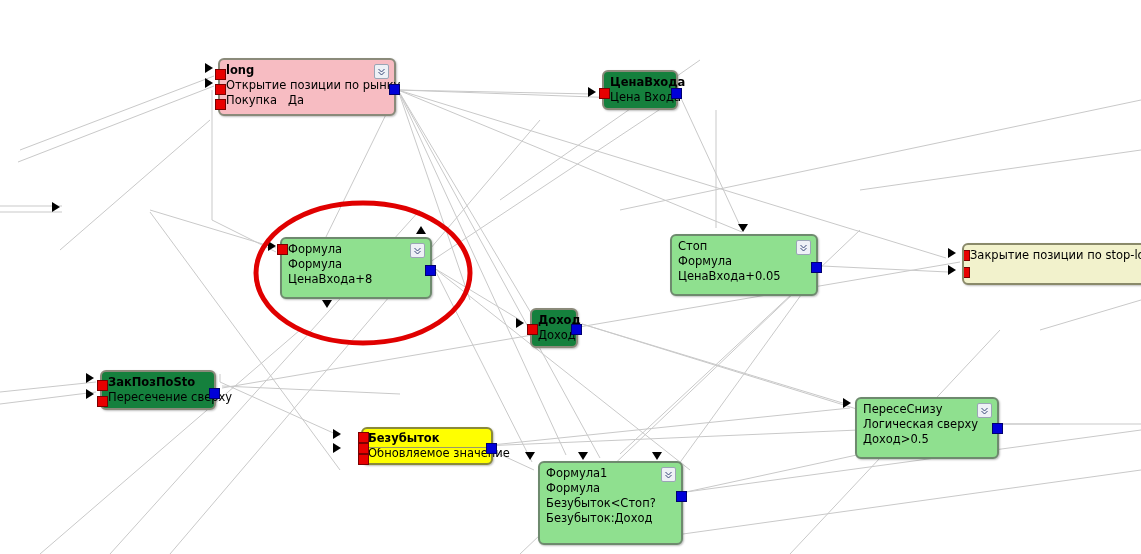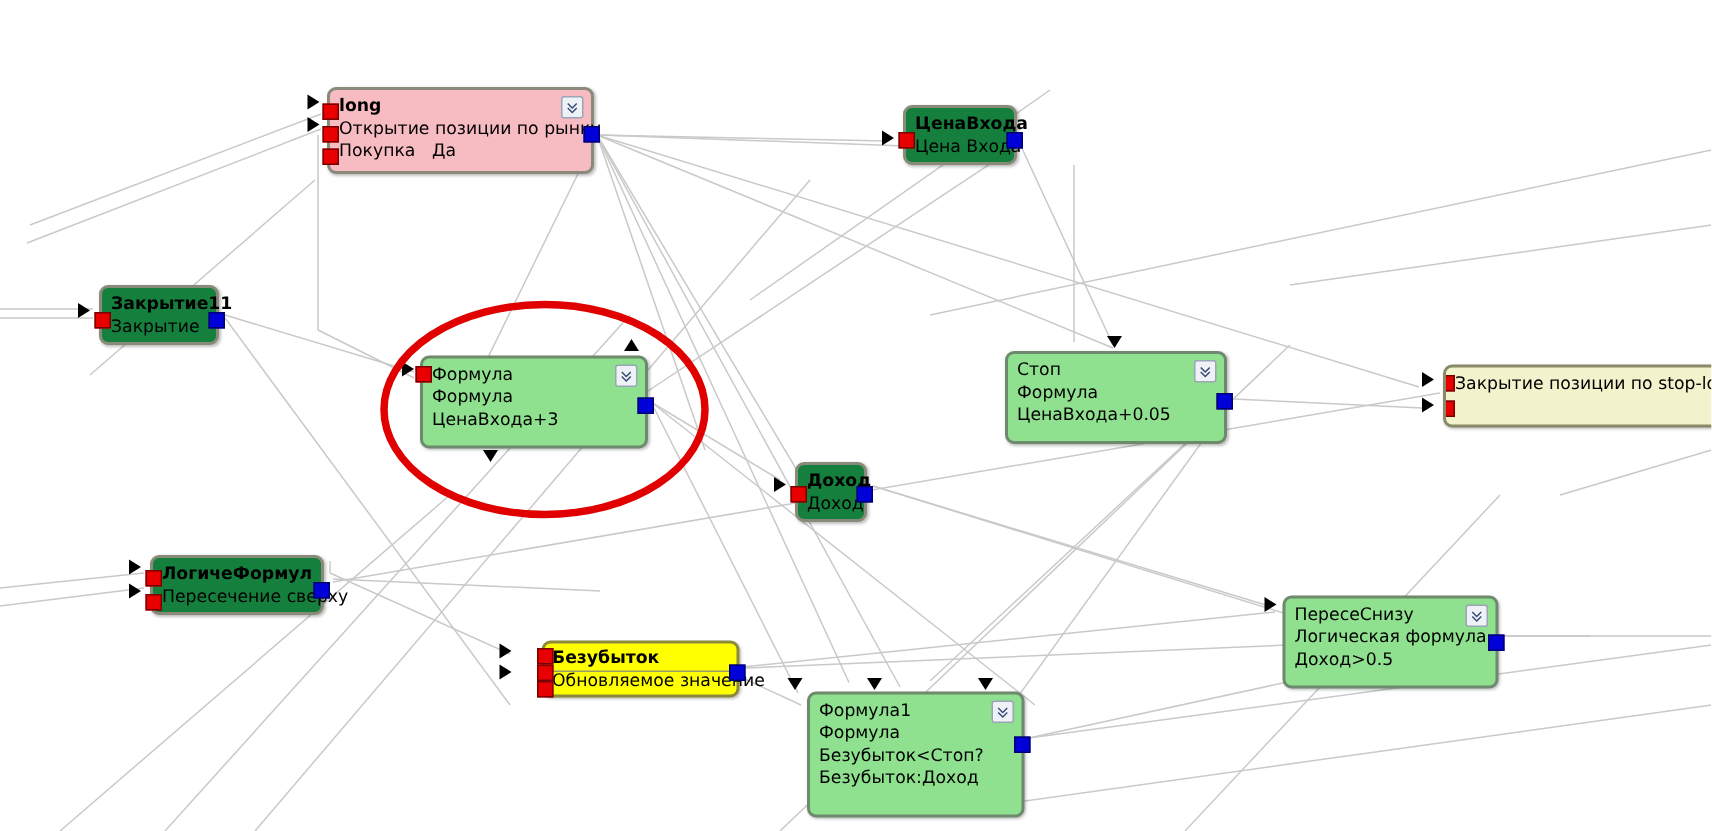"Закрытие11" div.node { html: <div> <div>Закрытие11</div> <div>Закрытие</div> <div></div> <div></div> </div> -> none }
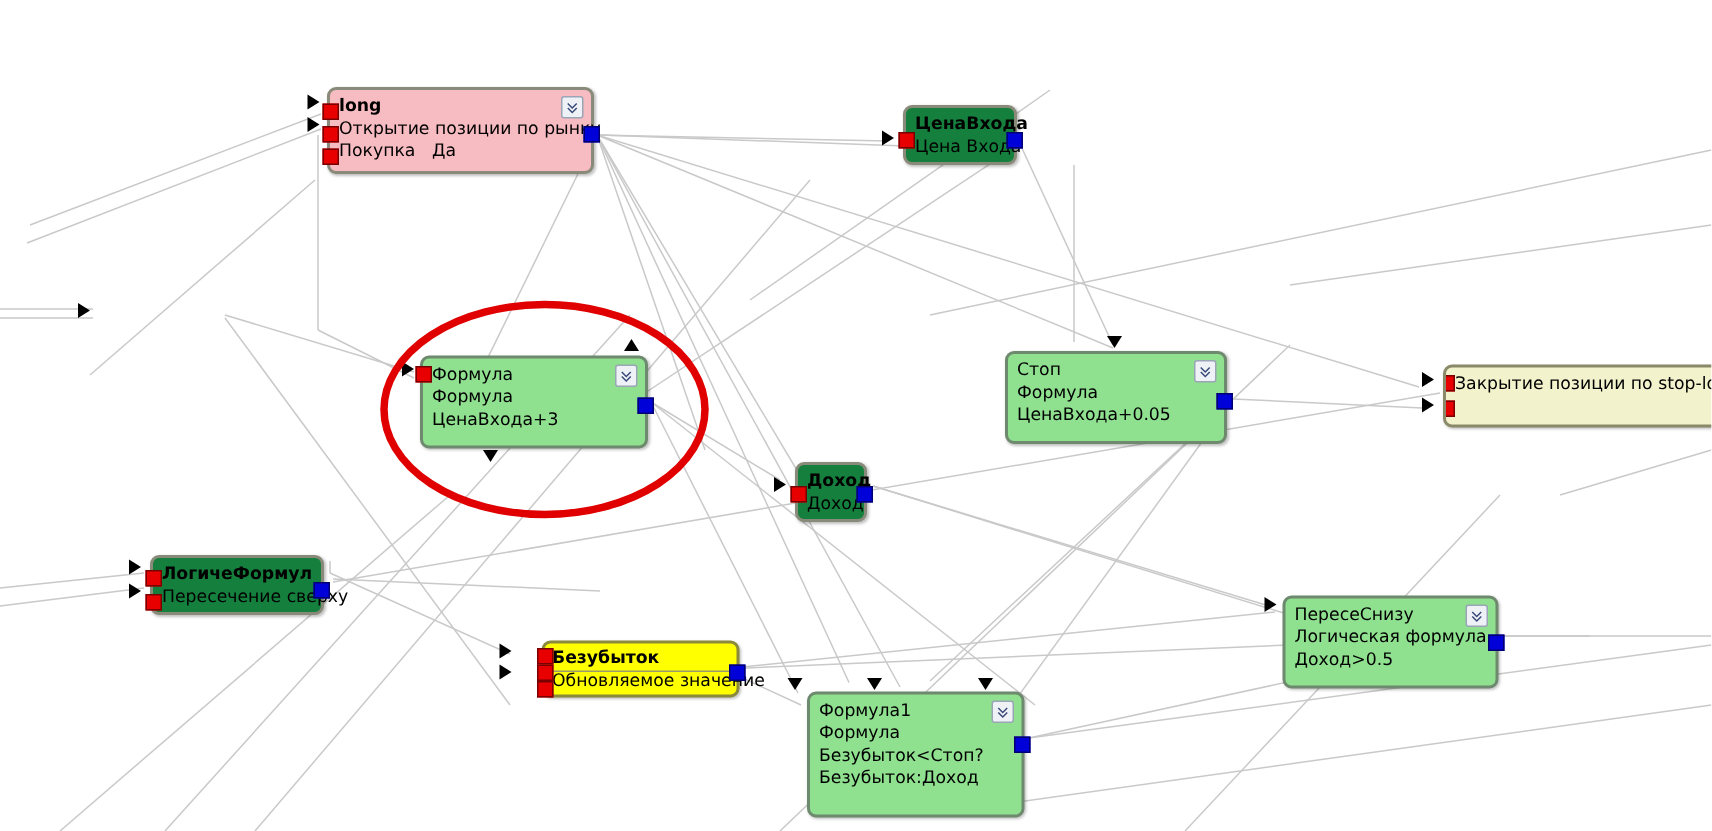"ЦенаВхода+3" div.formula { text: ЦенаВхода+3 -> ЦенаВхода+8 }
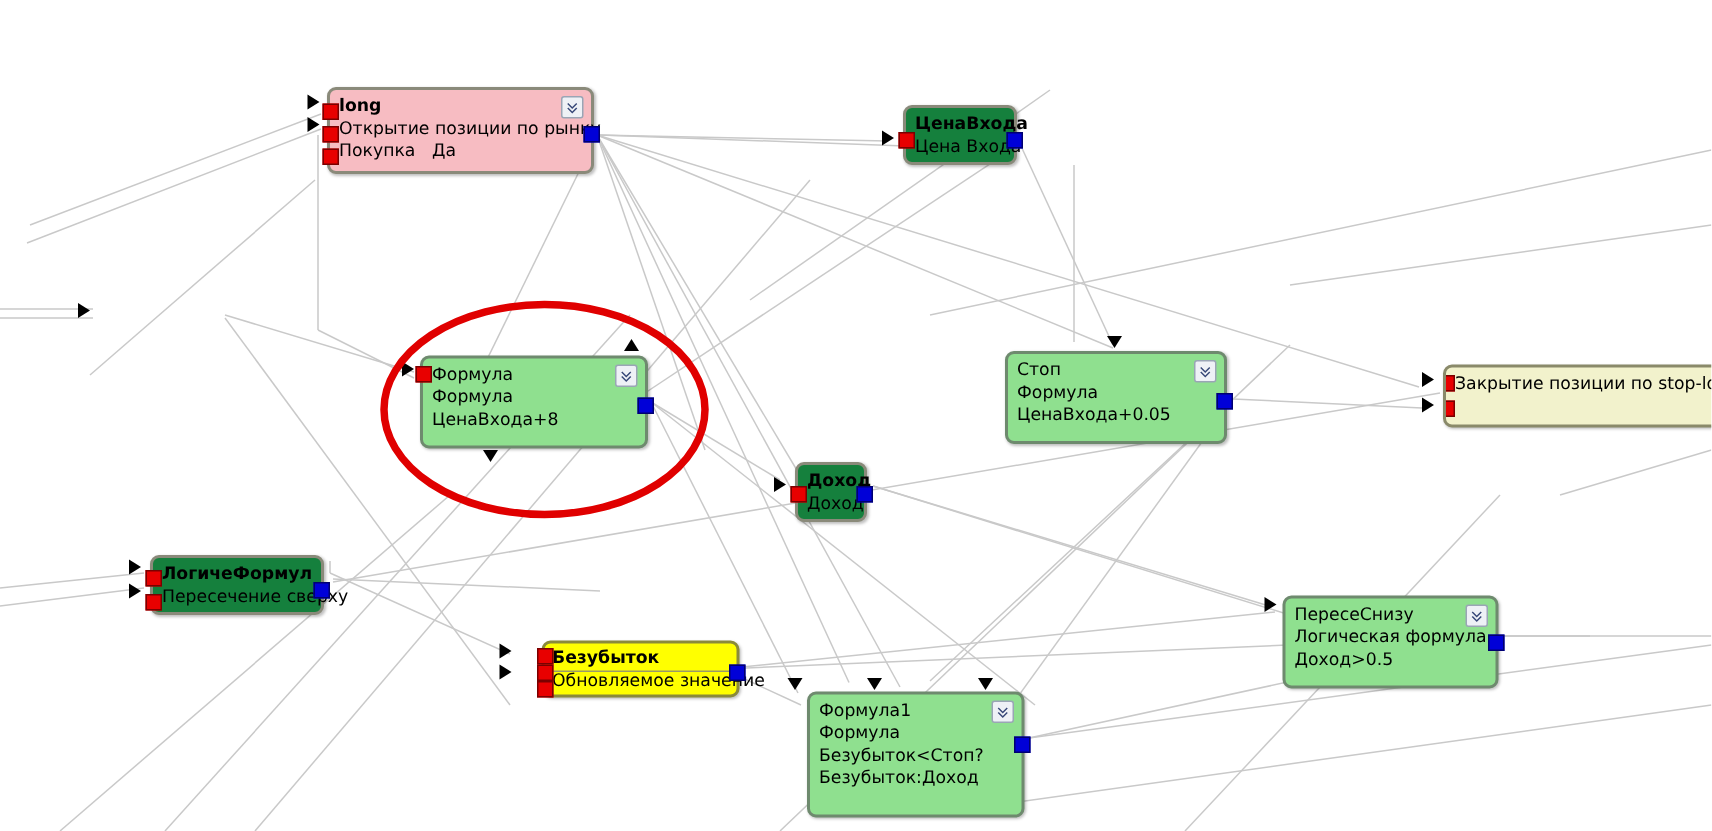"ЛогичеФормул" div.title { text: ЛогичеФормул -> ЗакПозПоSto }
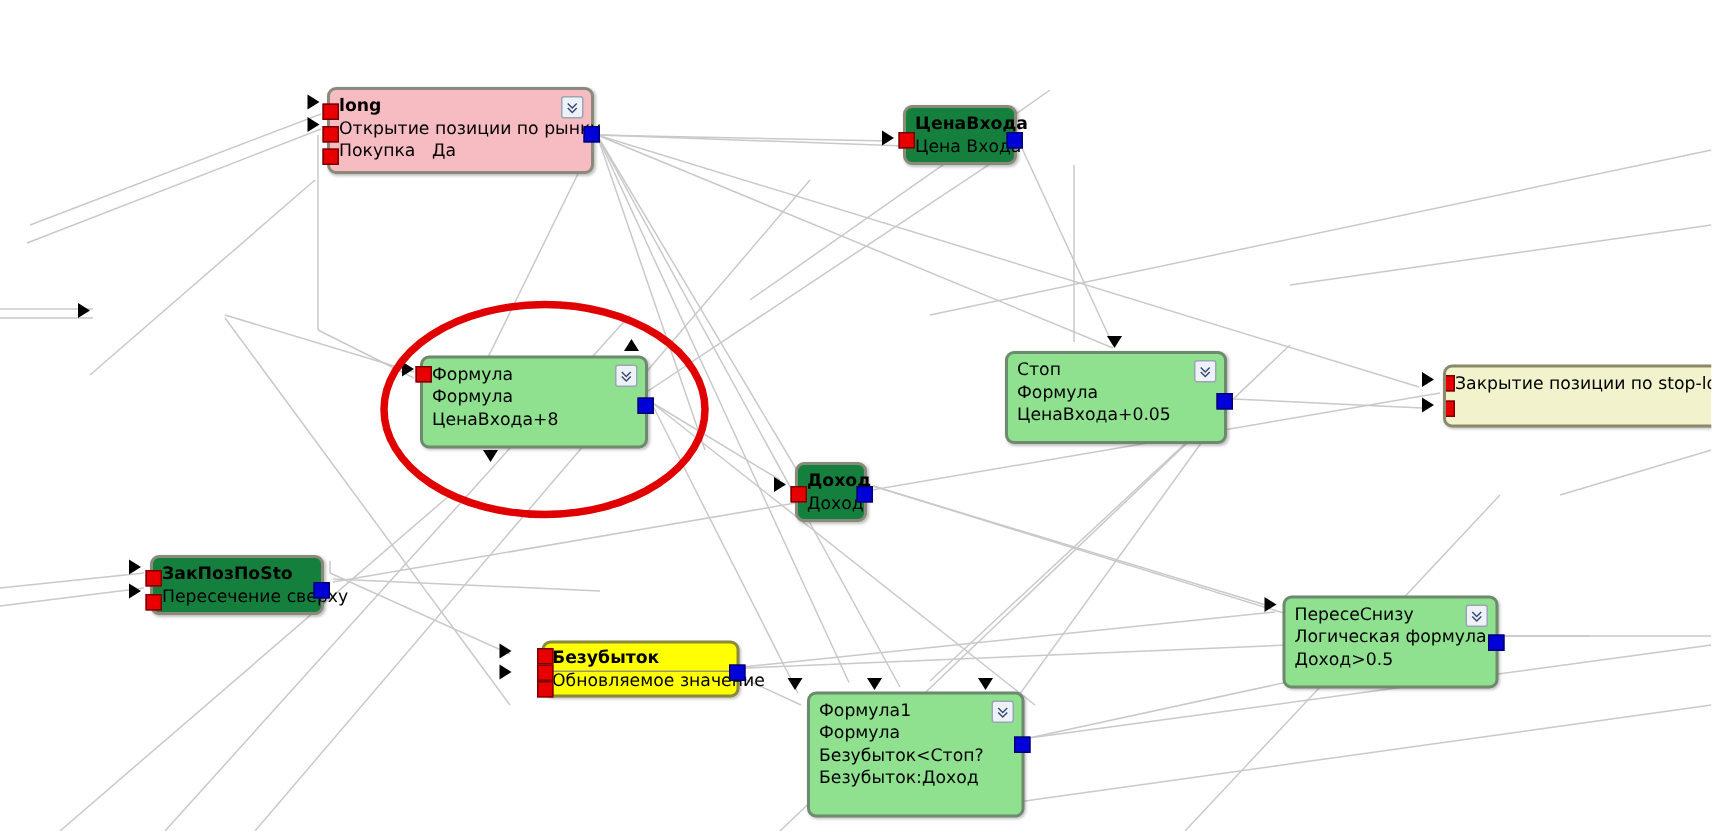"Логическая формула" div.sub { text: формула -> сверху }
